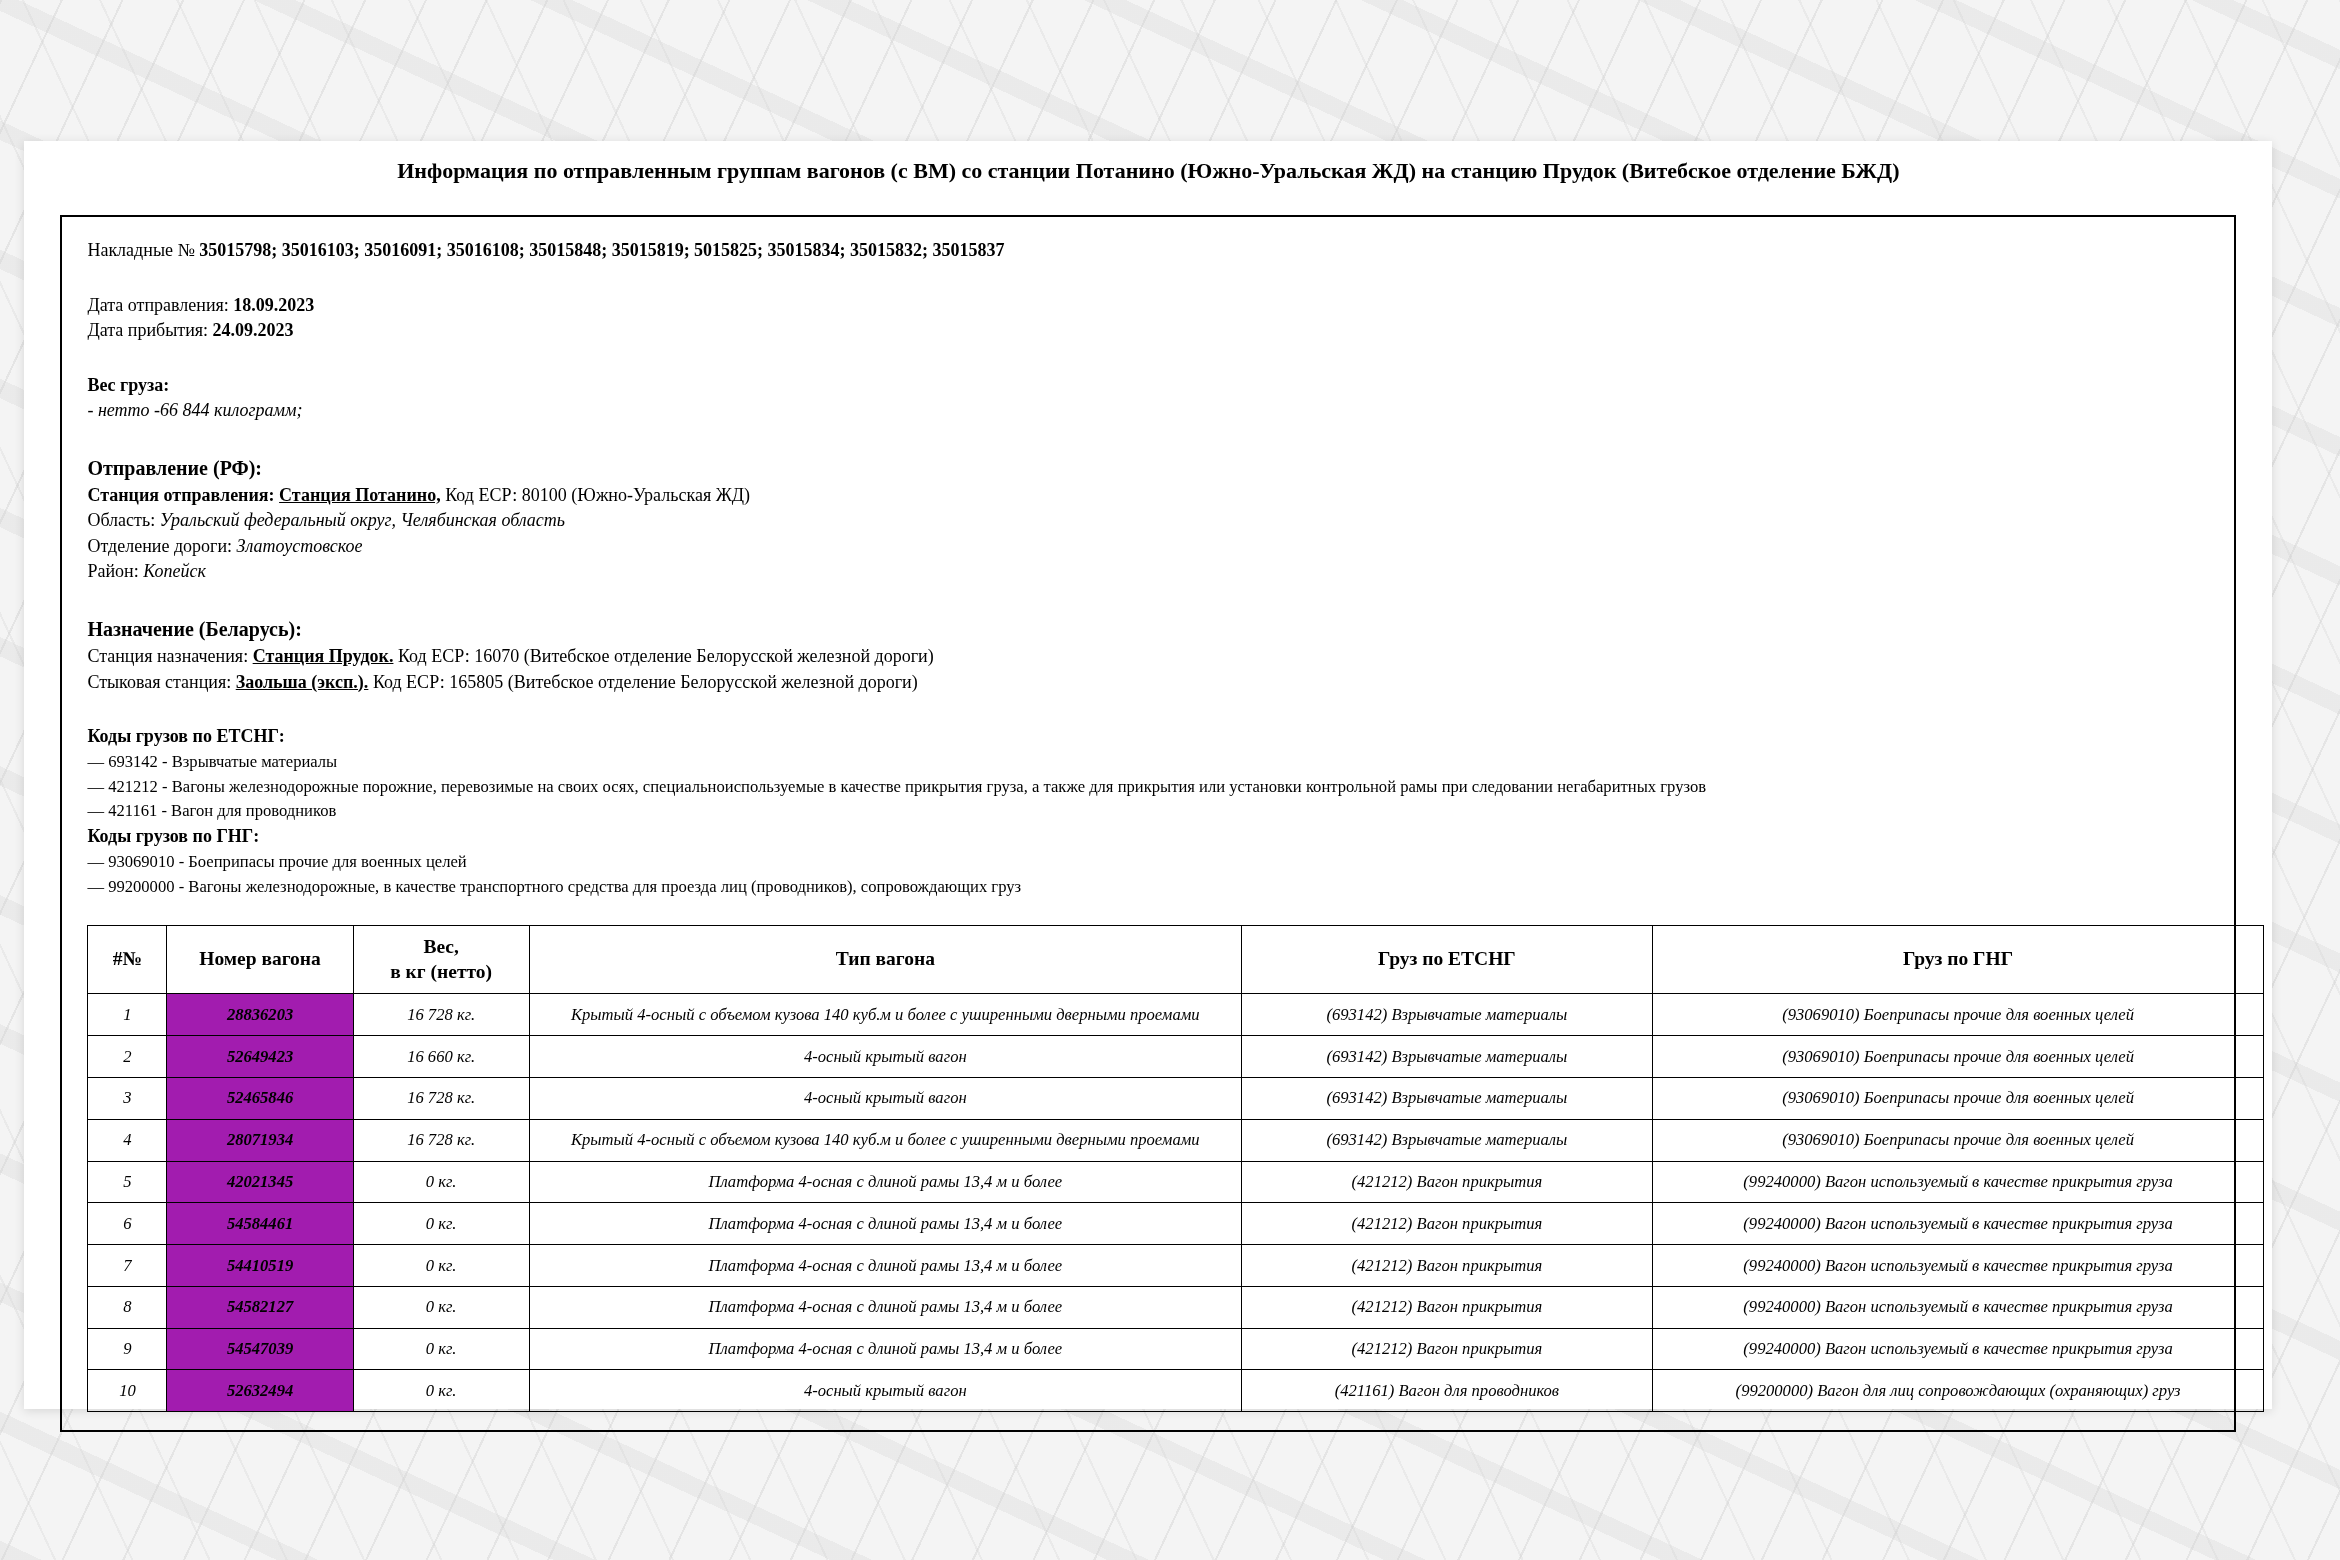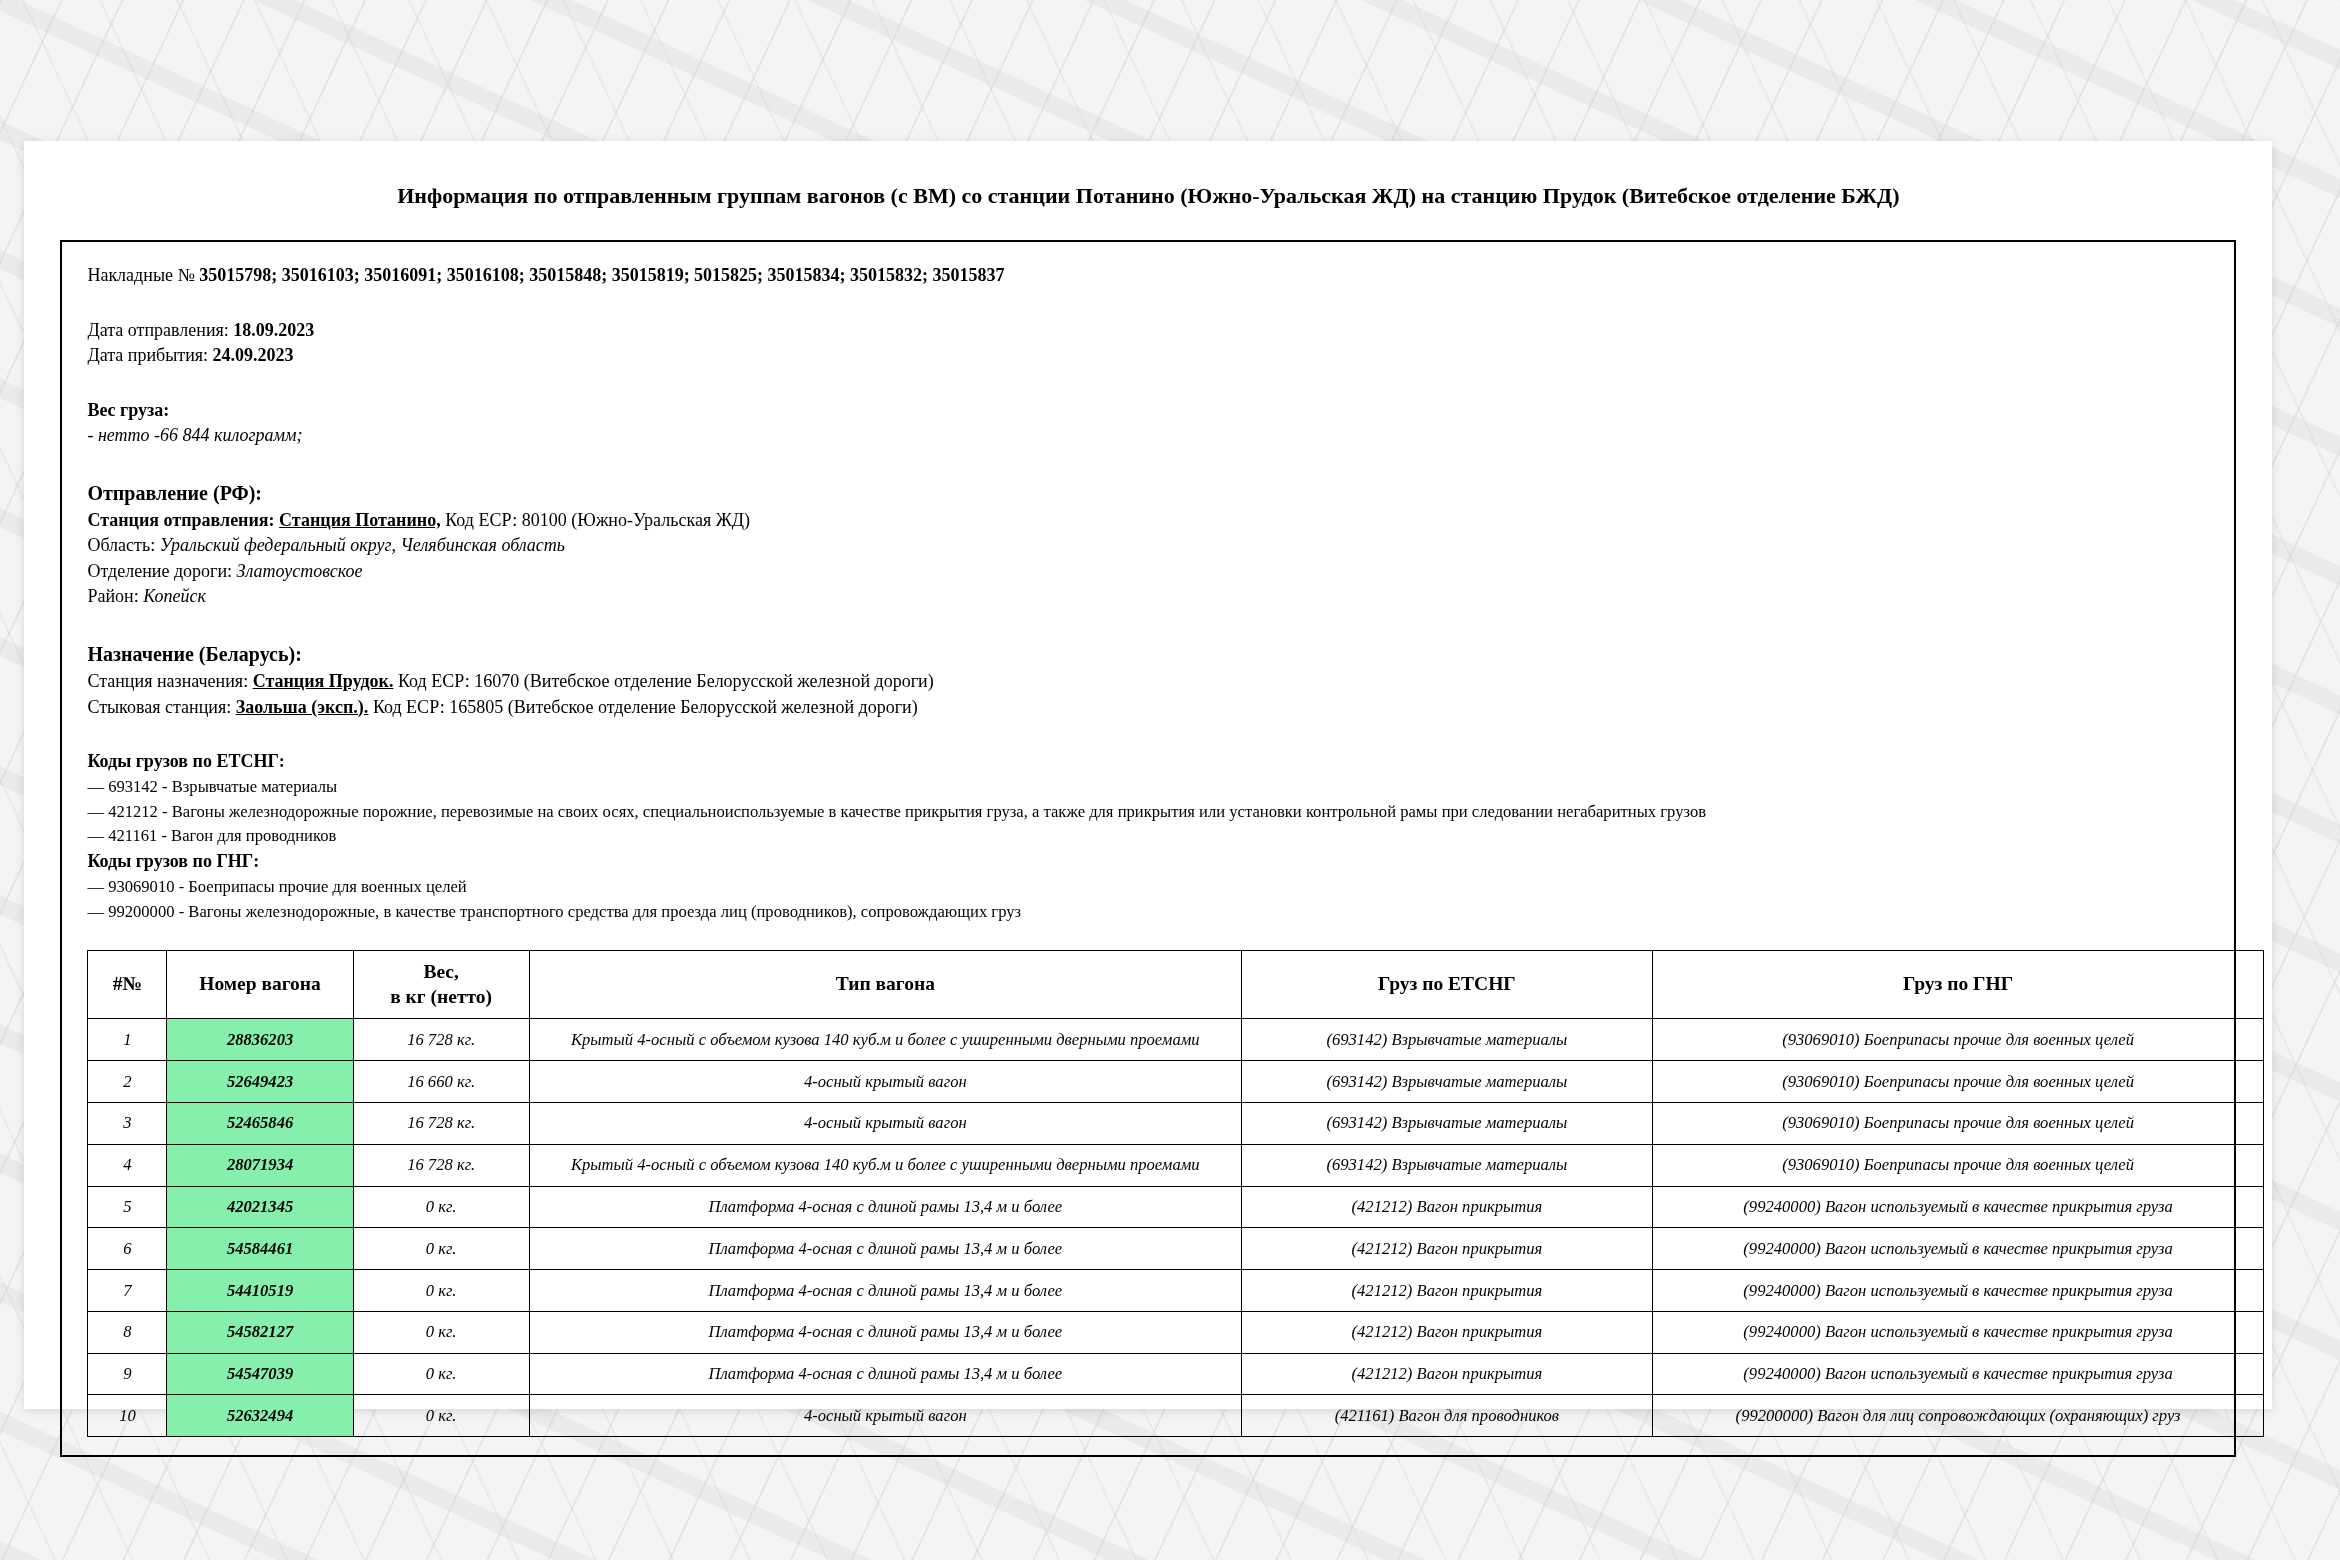"Информация по отправленным группам" .doc-title { padding: 41px 59px 0 59px -> 16px 59px 0 59px }
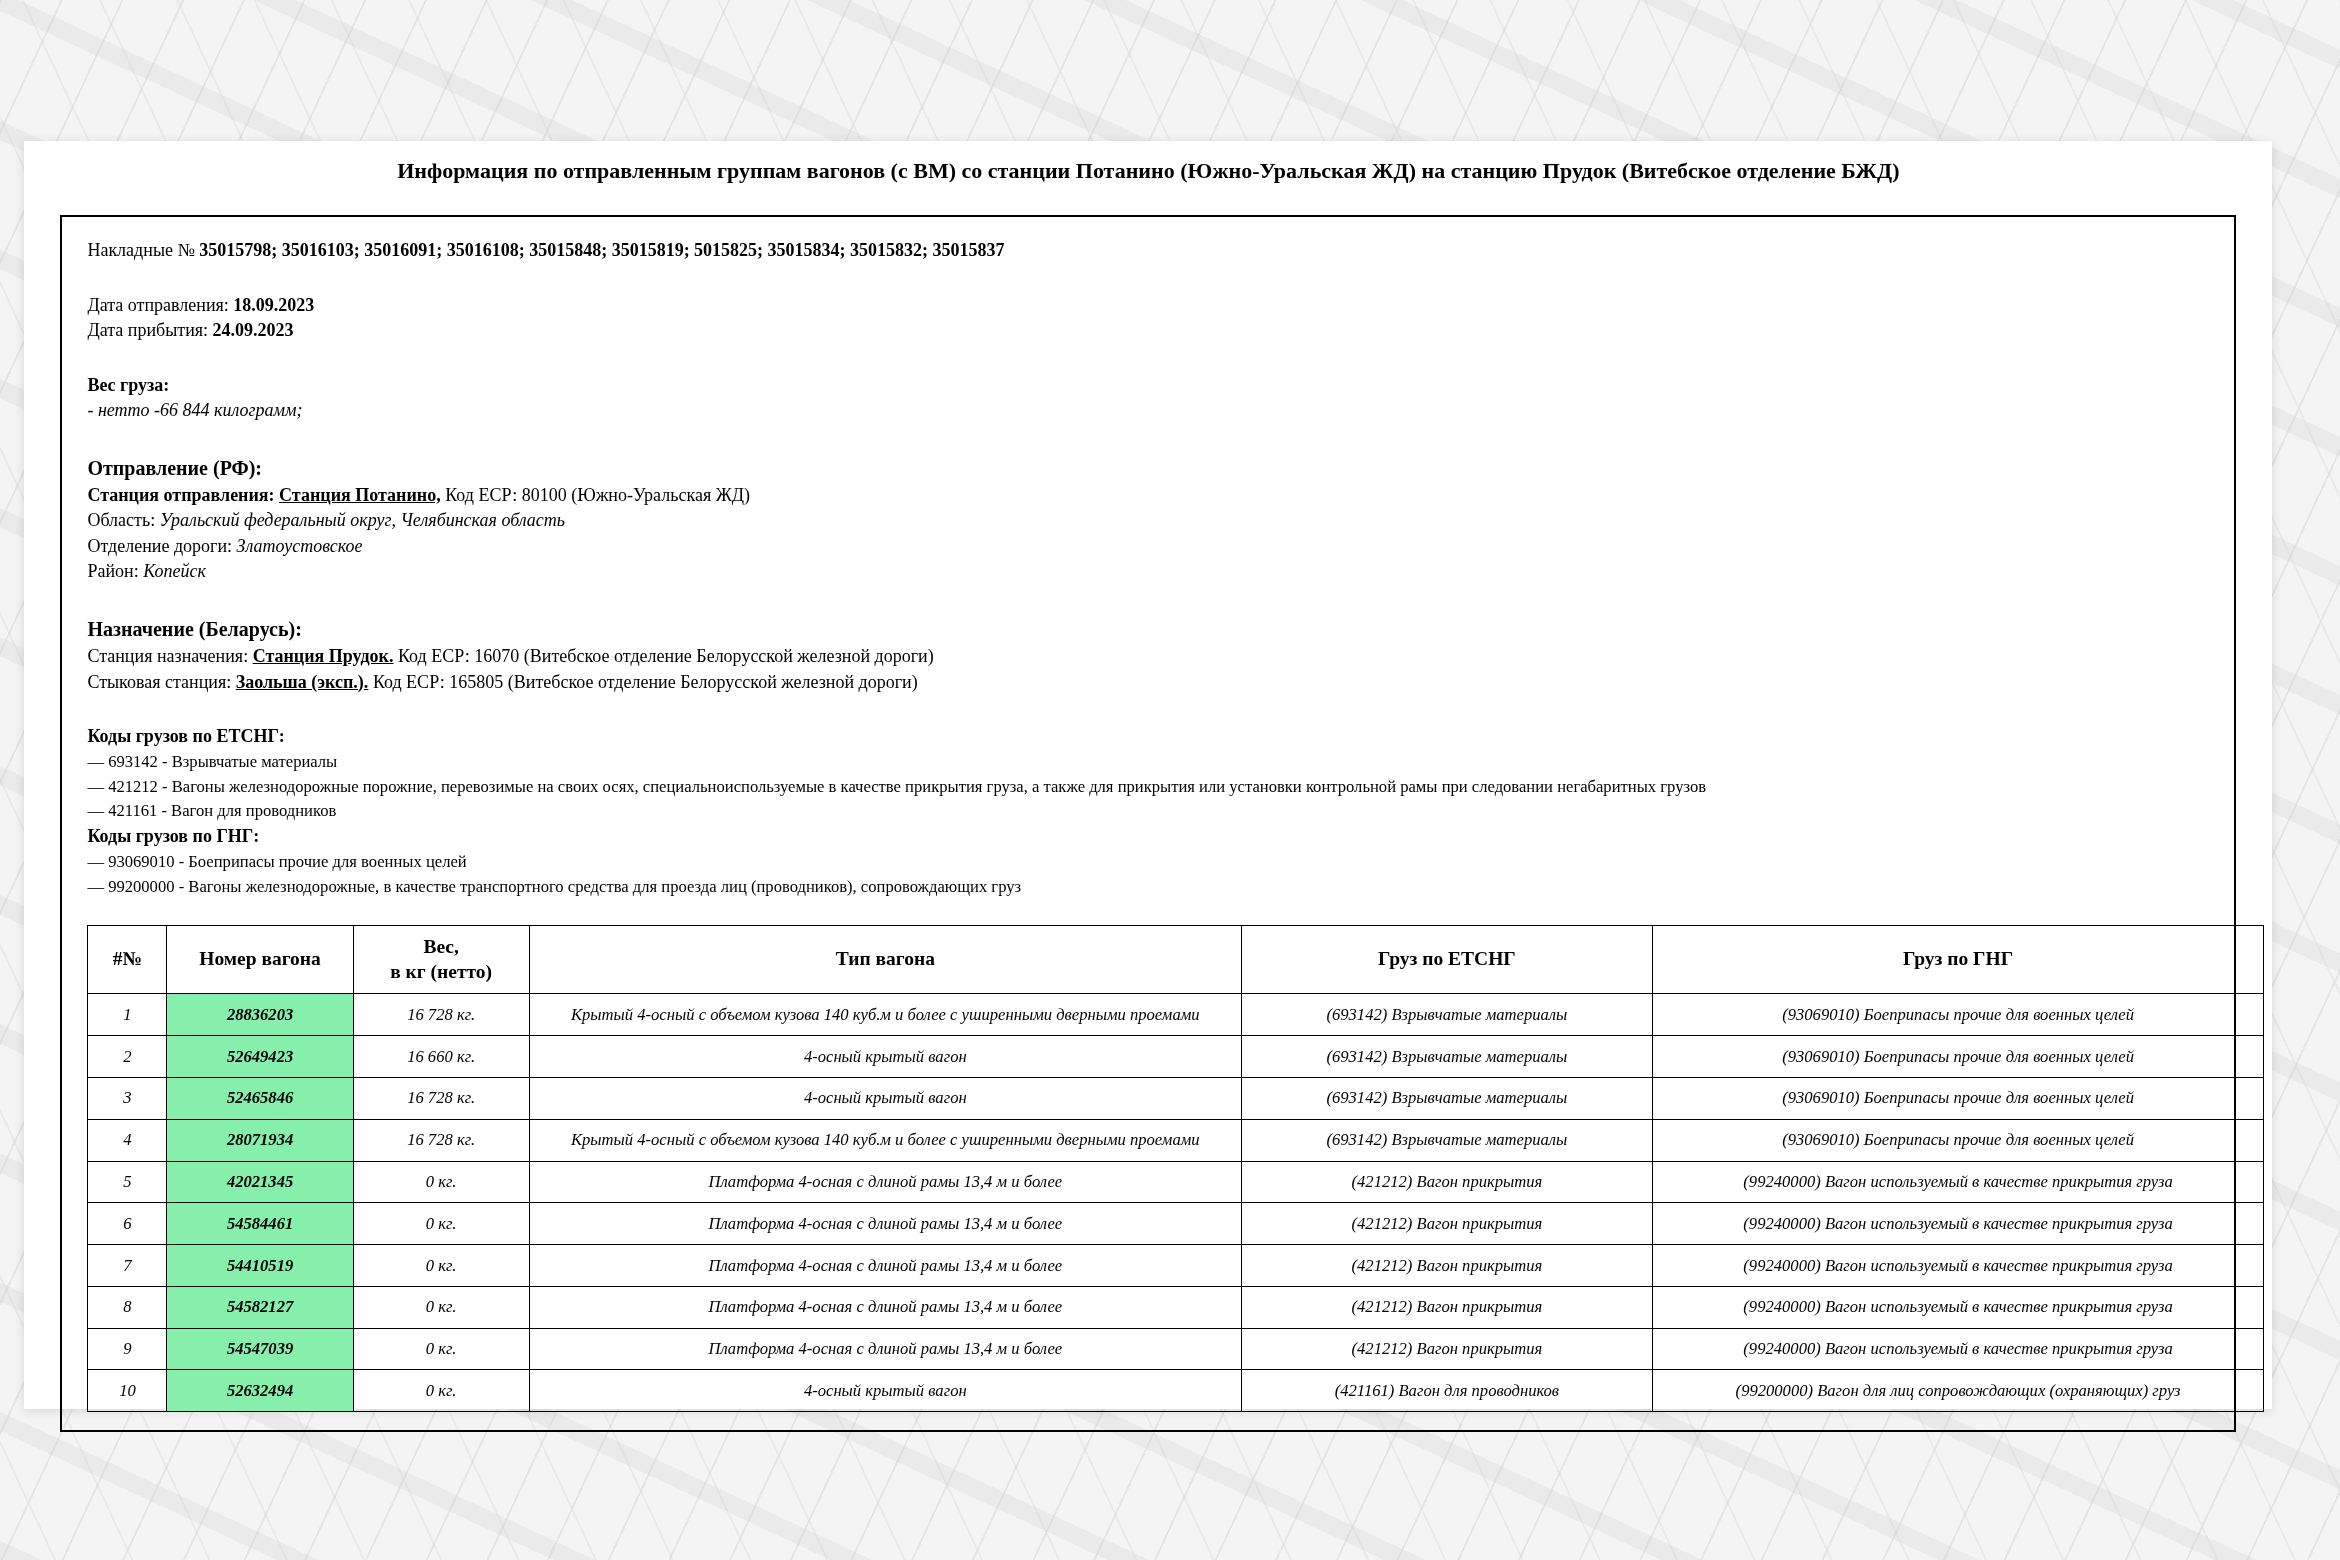"28836203" td.wagon-no { background: #86efac -> #a21caf }
